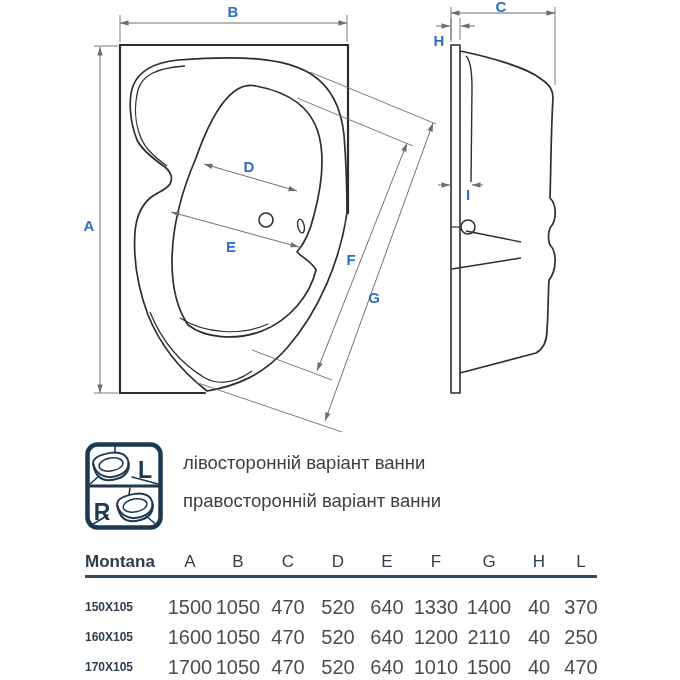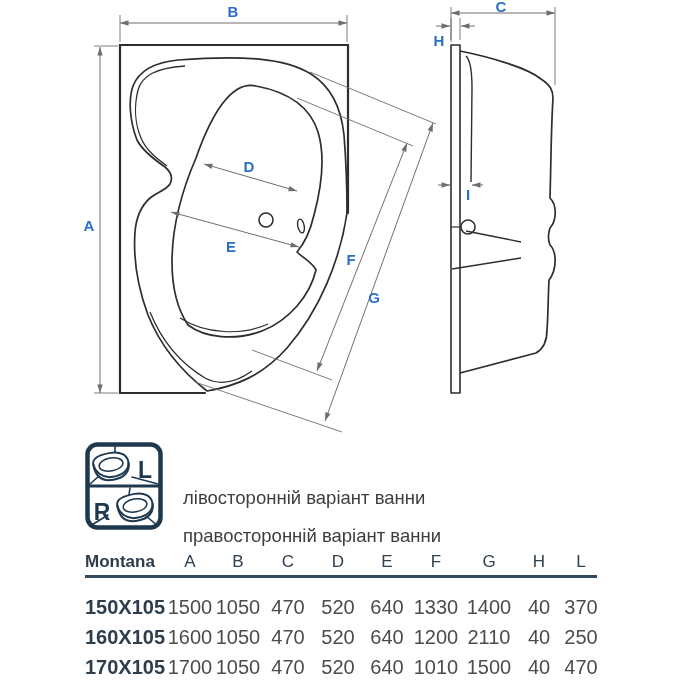"лівосторонній варіант ванни" .v-text { margin-top: 35px -> none }
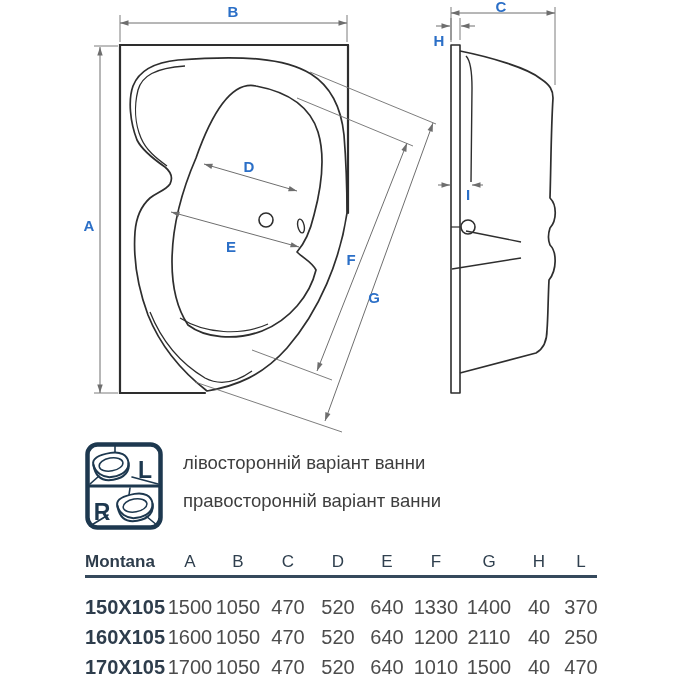"150X105" .t-model { font-size: 20px -> 12px }
